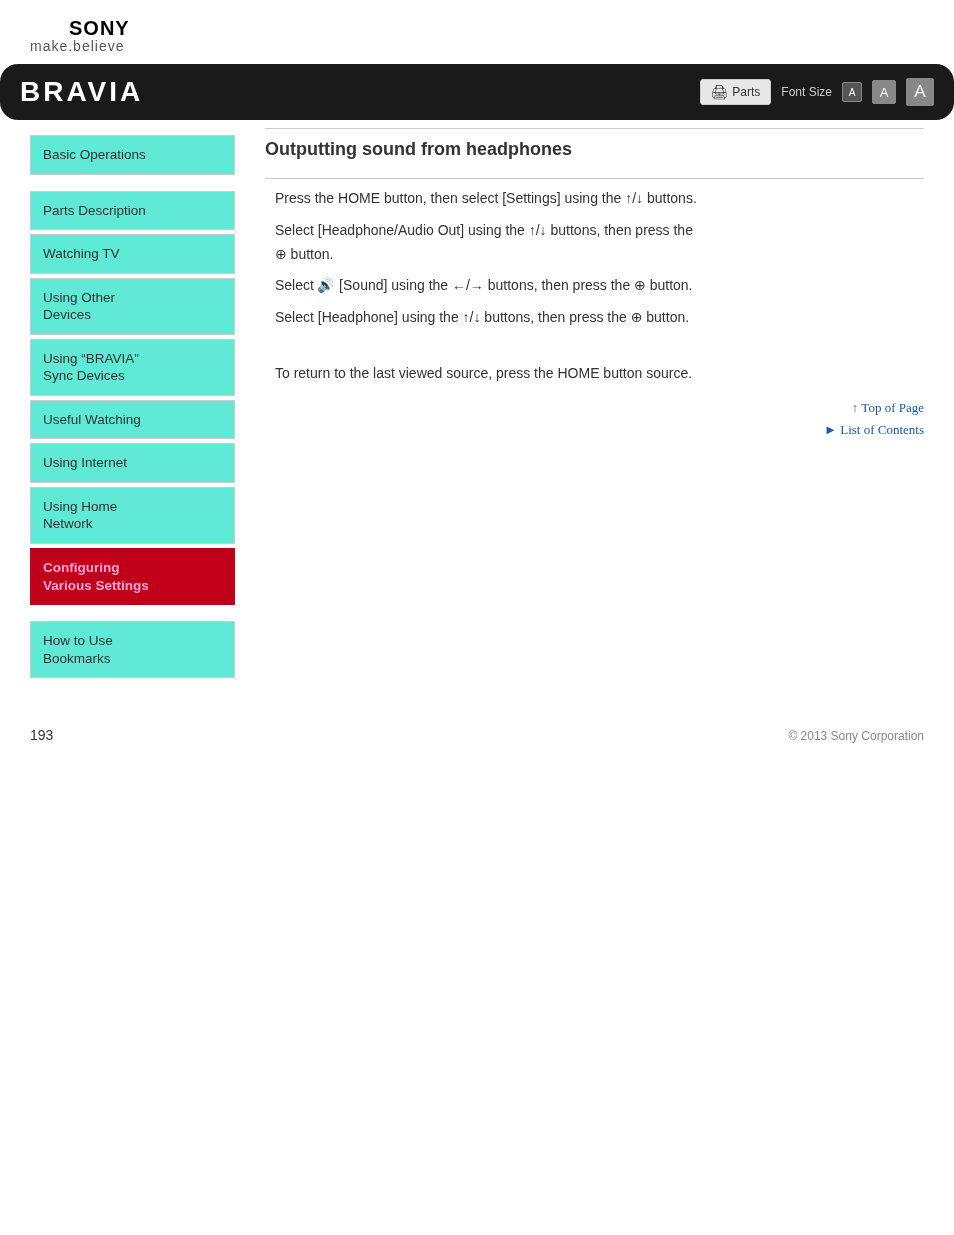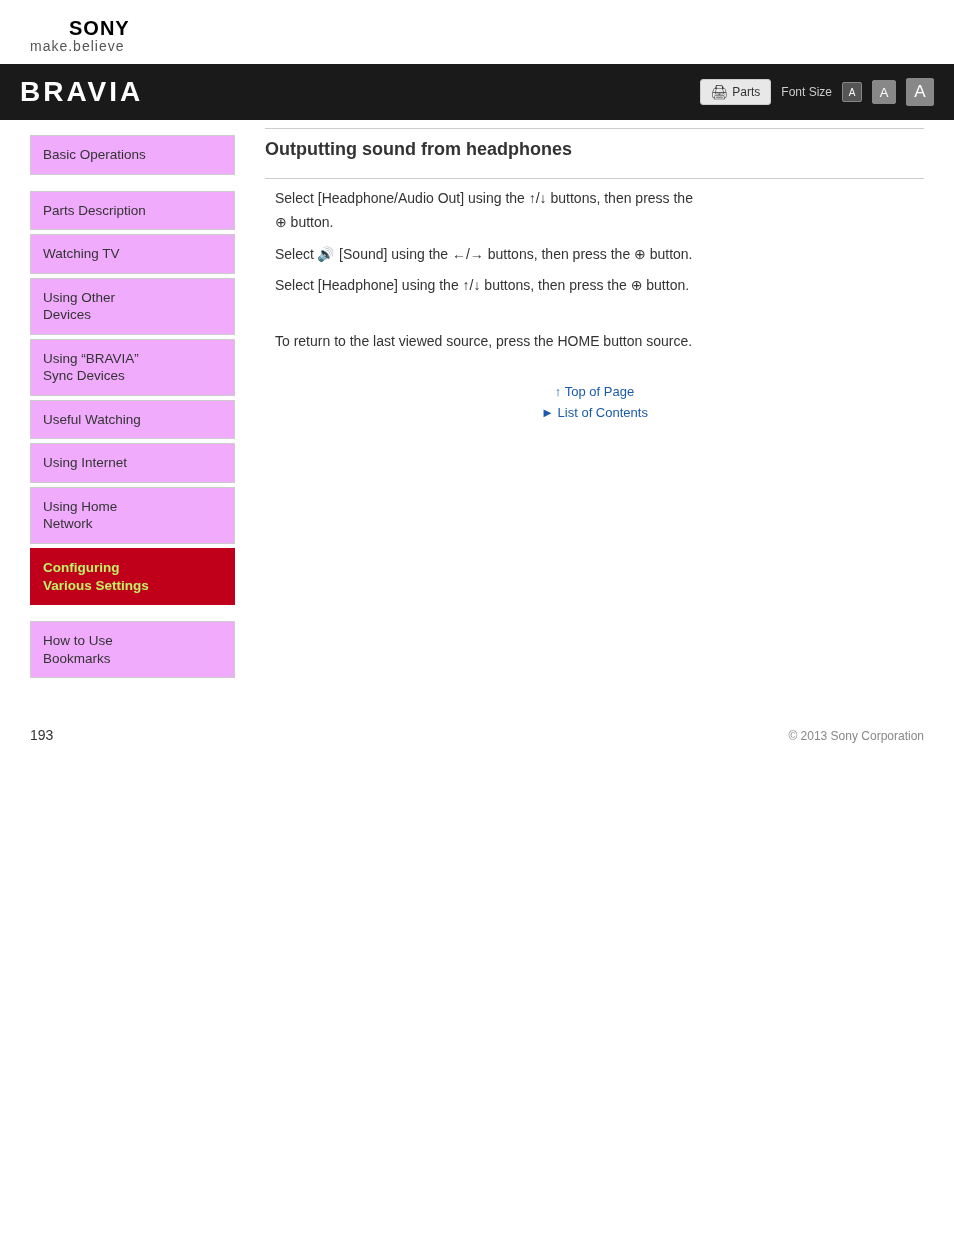"BRAVIA" .header-bar { border-radius: none -> 18px }
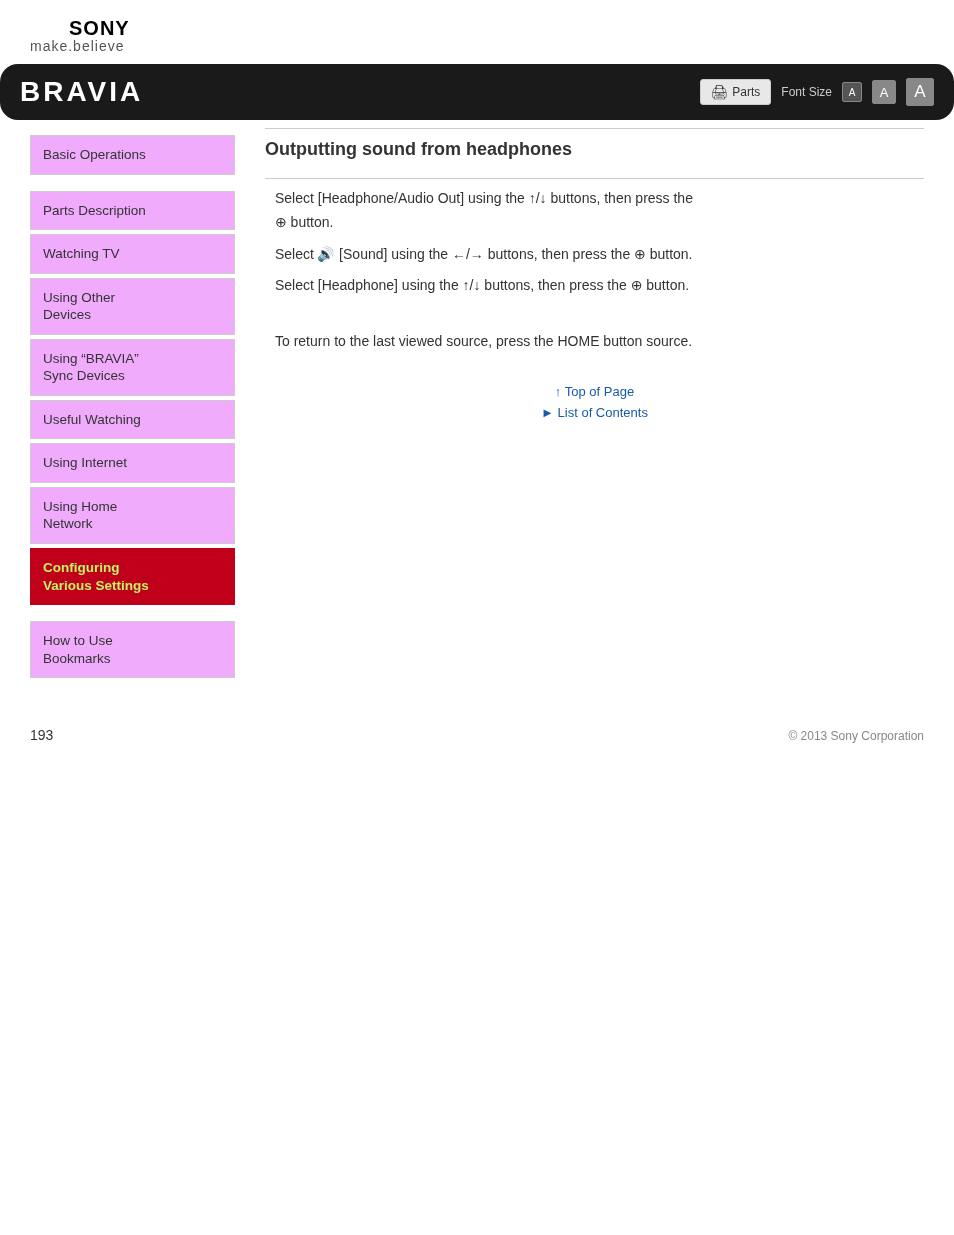"Basic Operations" .nav-item { background: #f0abfc -> #5eead4 }
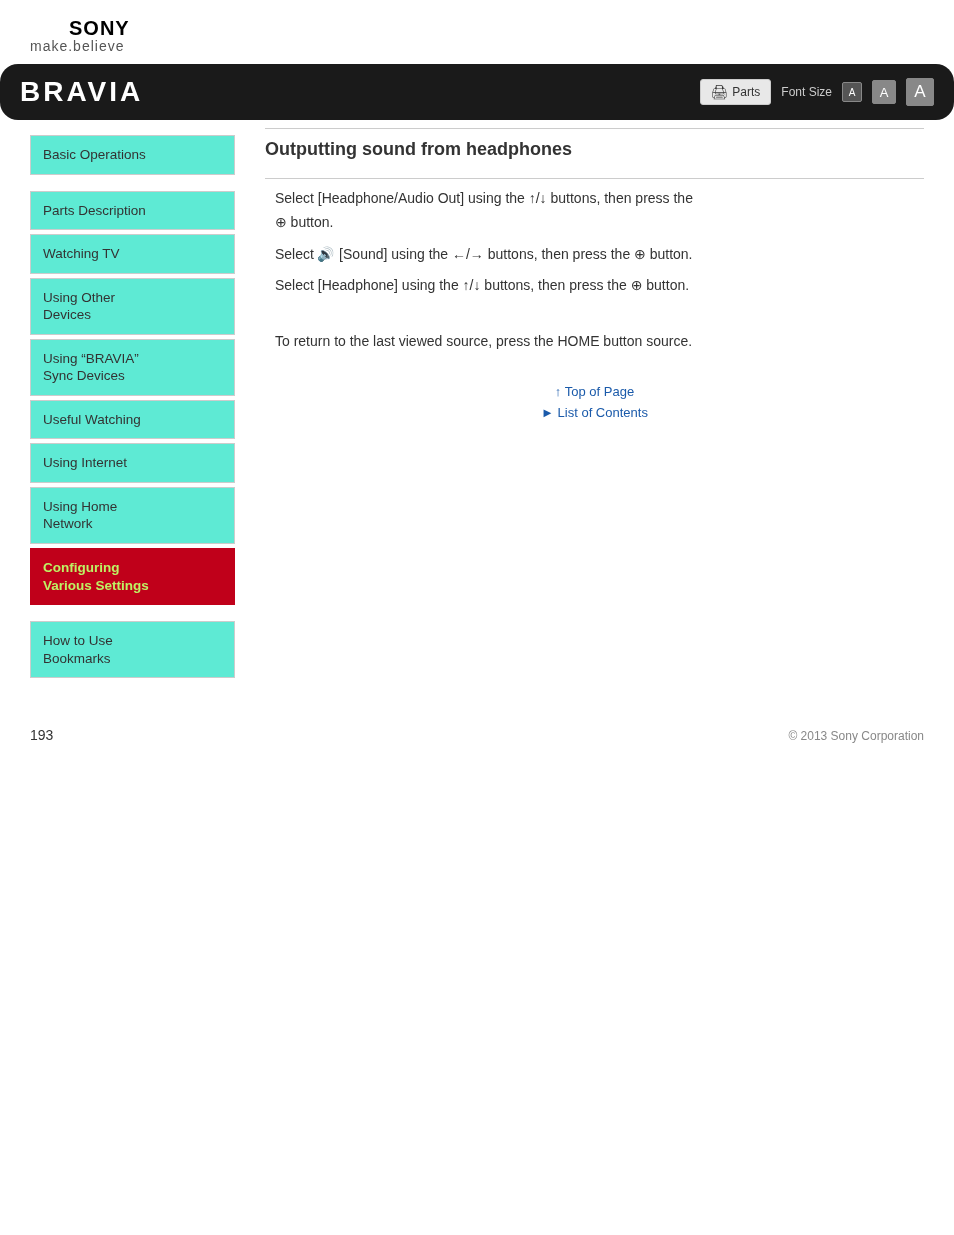"Press the HOME button, then" p { html: none -> <p>Press the HOME button, then select [Settings] using the ↑/↓ buttons.</p> }
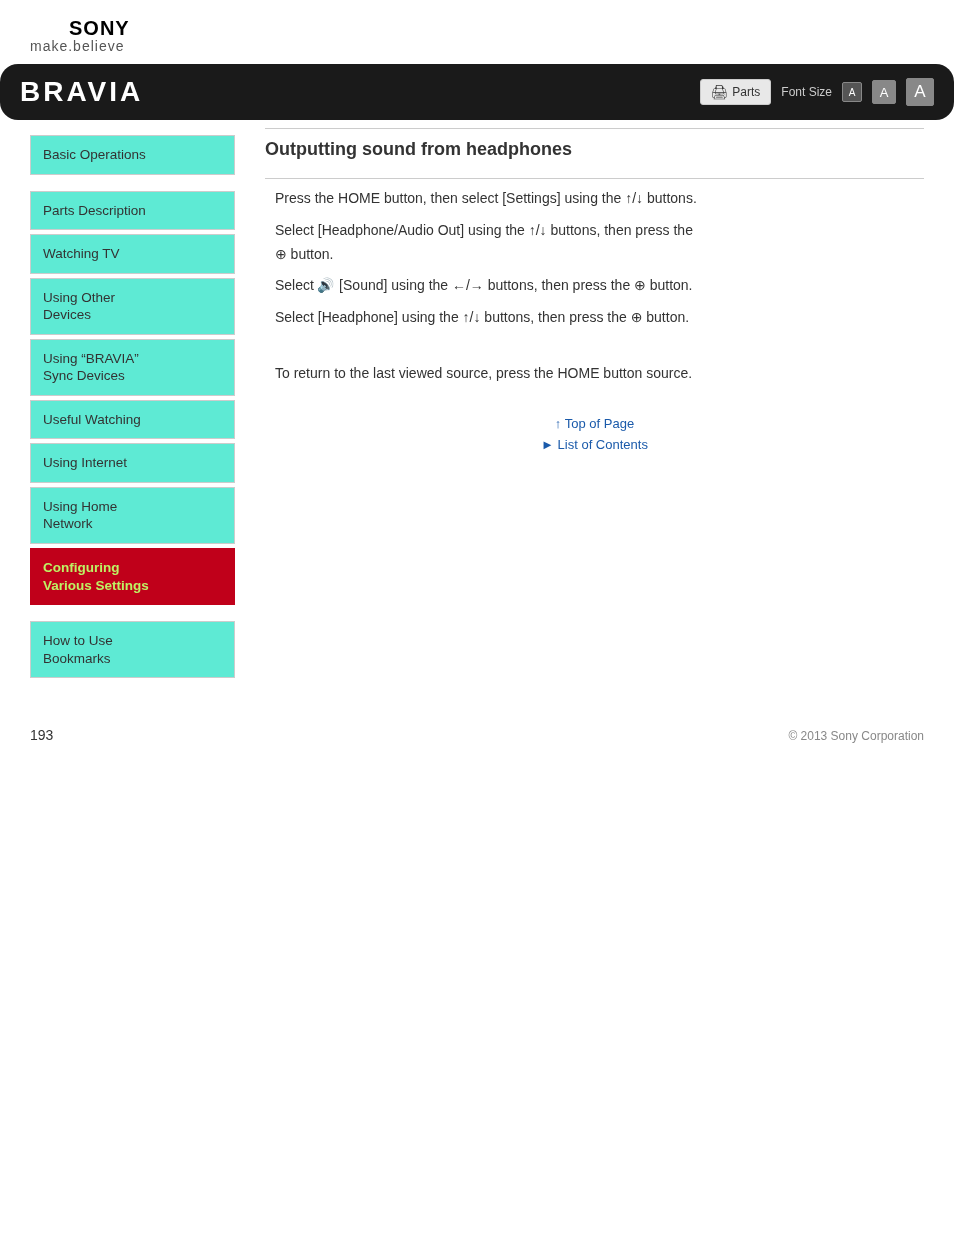"↑ Top of Page" .footer-links { font-family: none -> Liberation Serif, serif; margin-top: 30px -> 14px; text-align: center -> right }
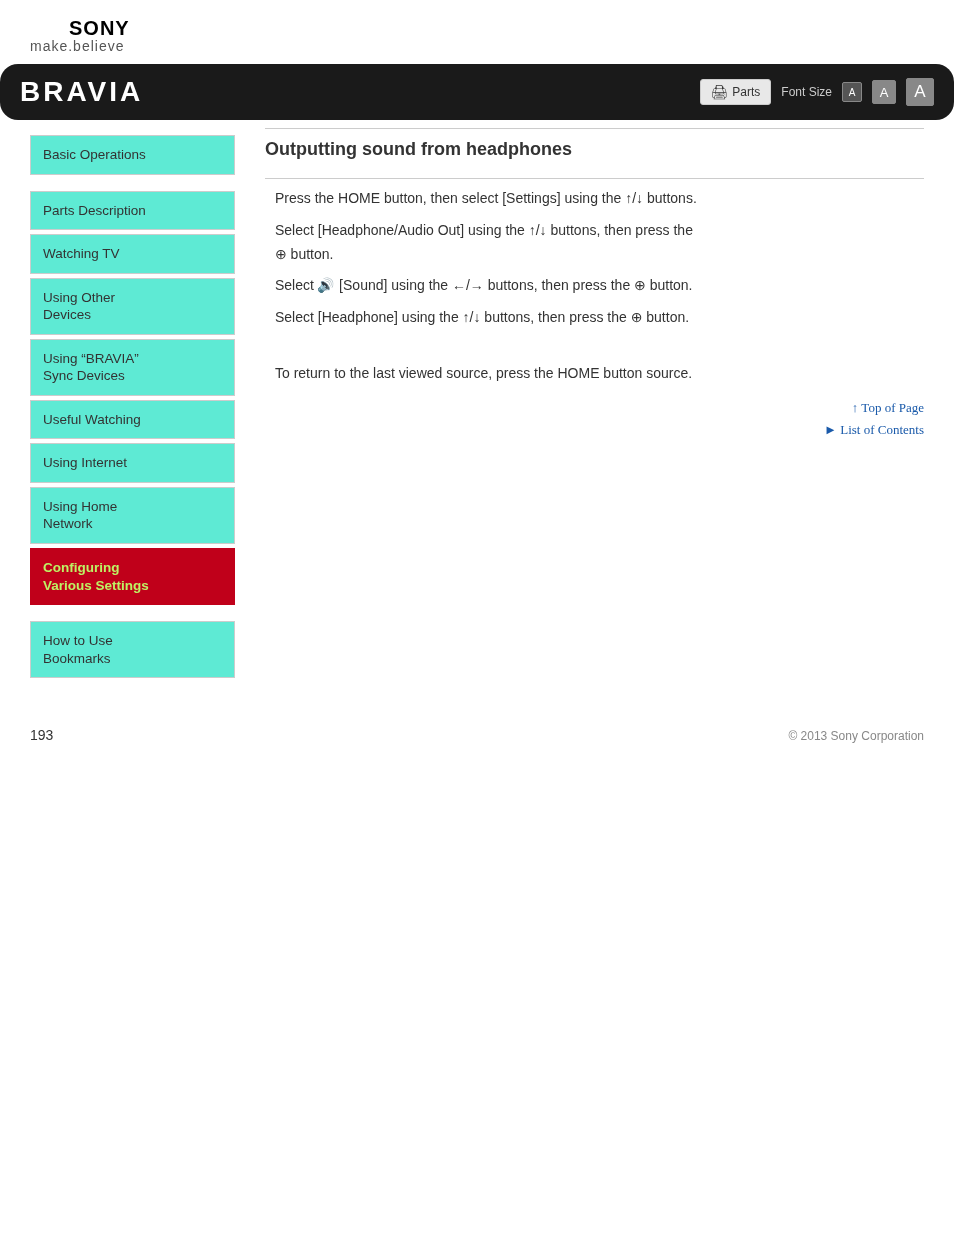"Configuring" .nav-item.active { color: #bef264 -> #f9a8d4 }
